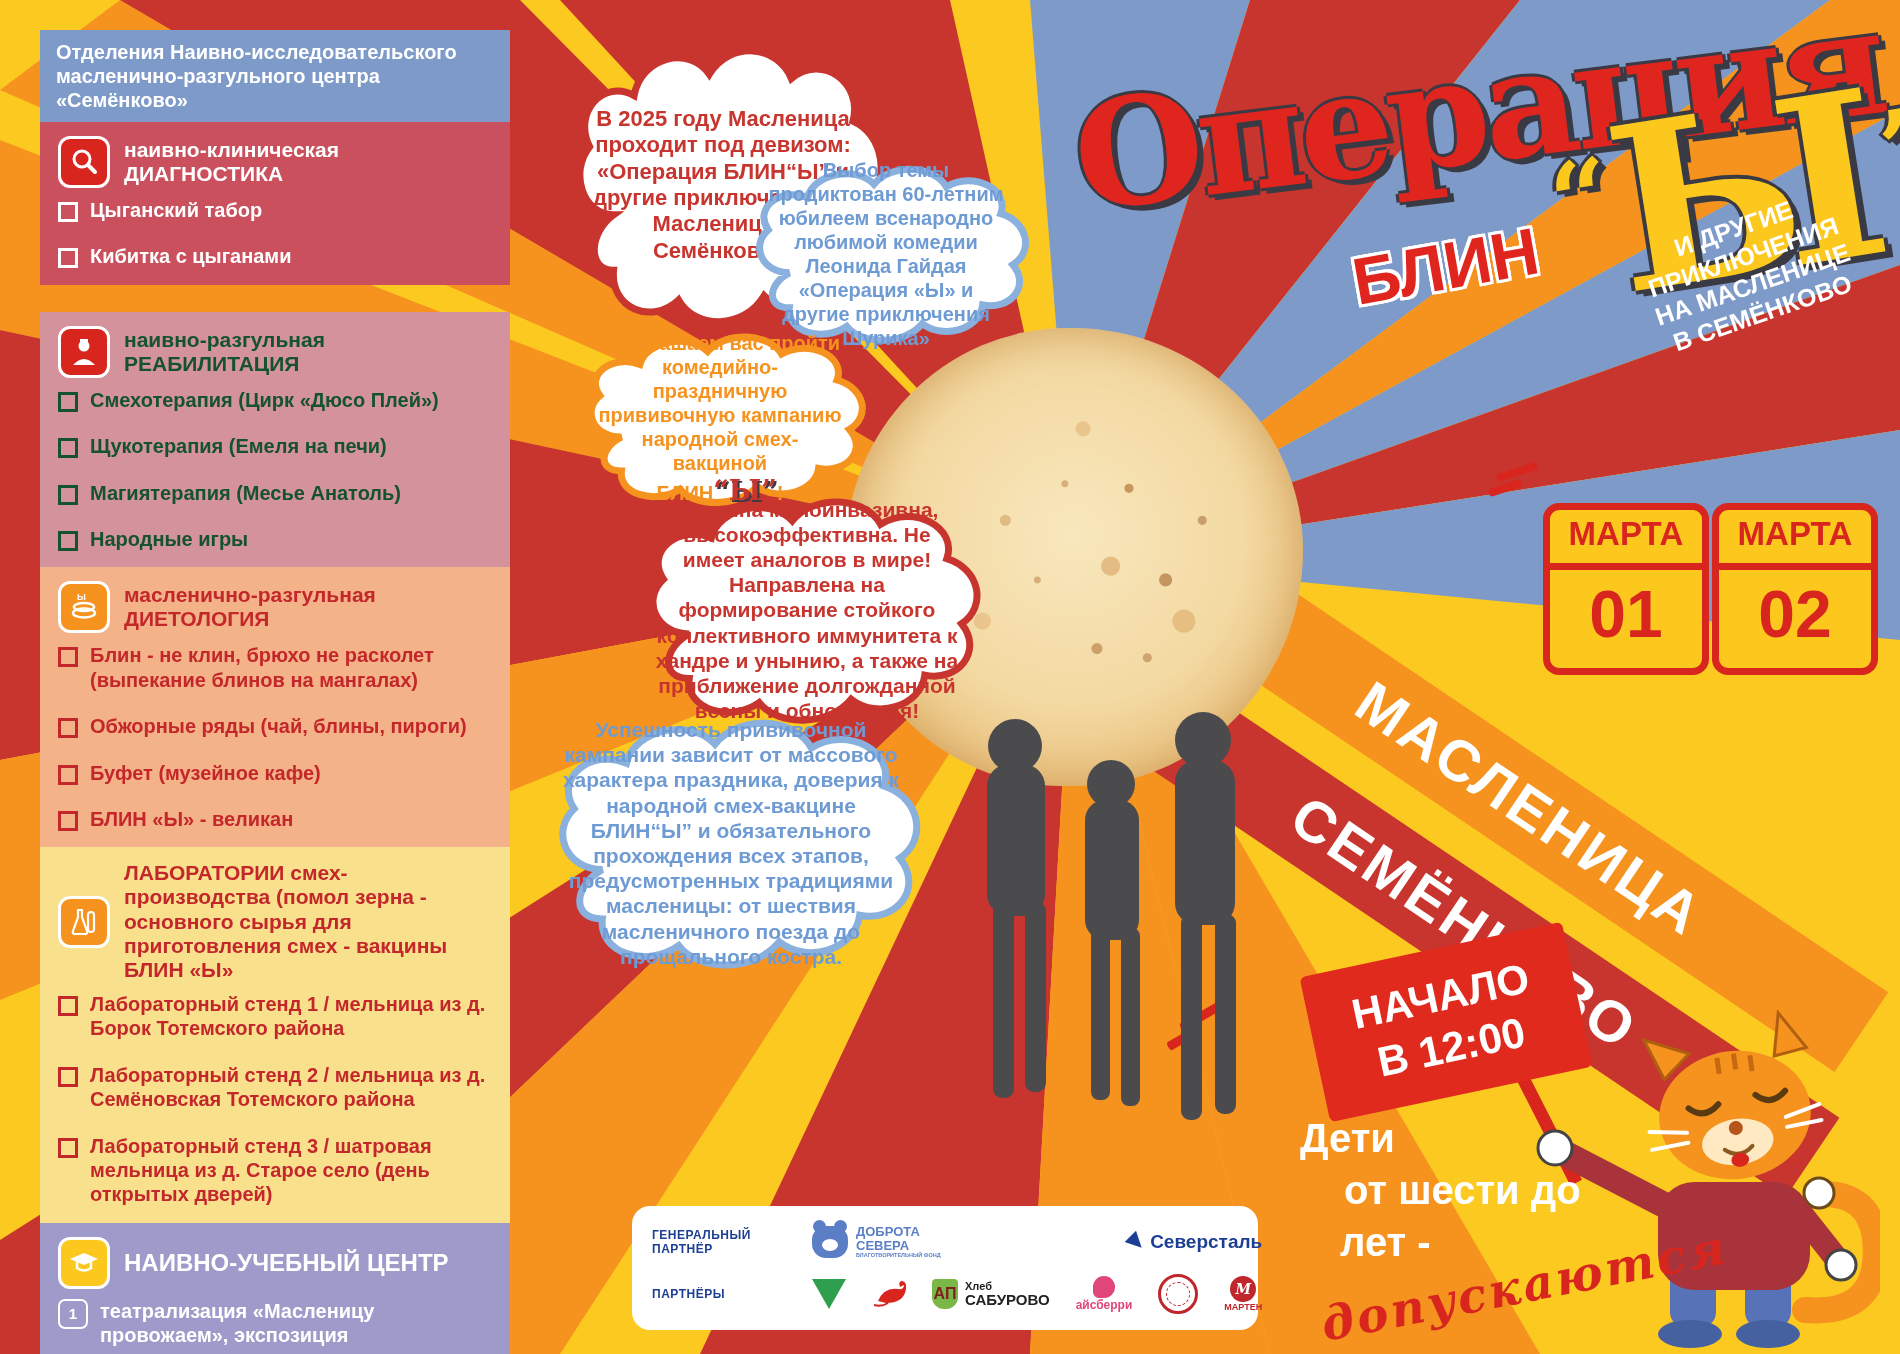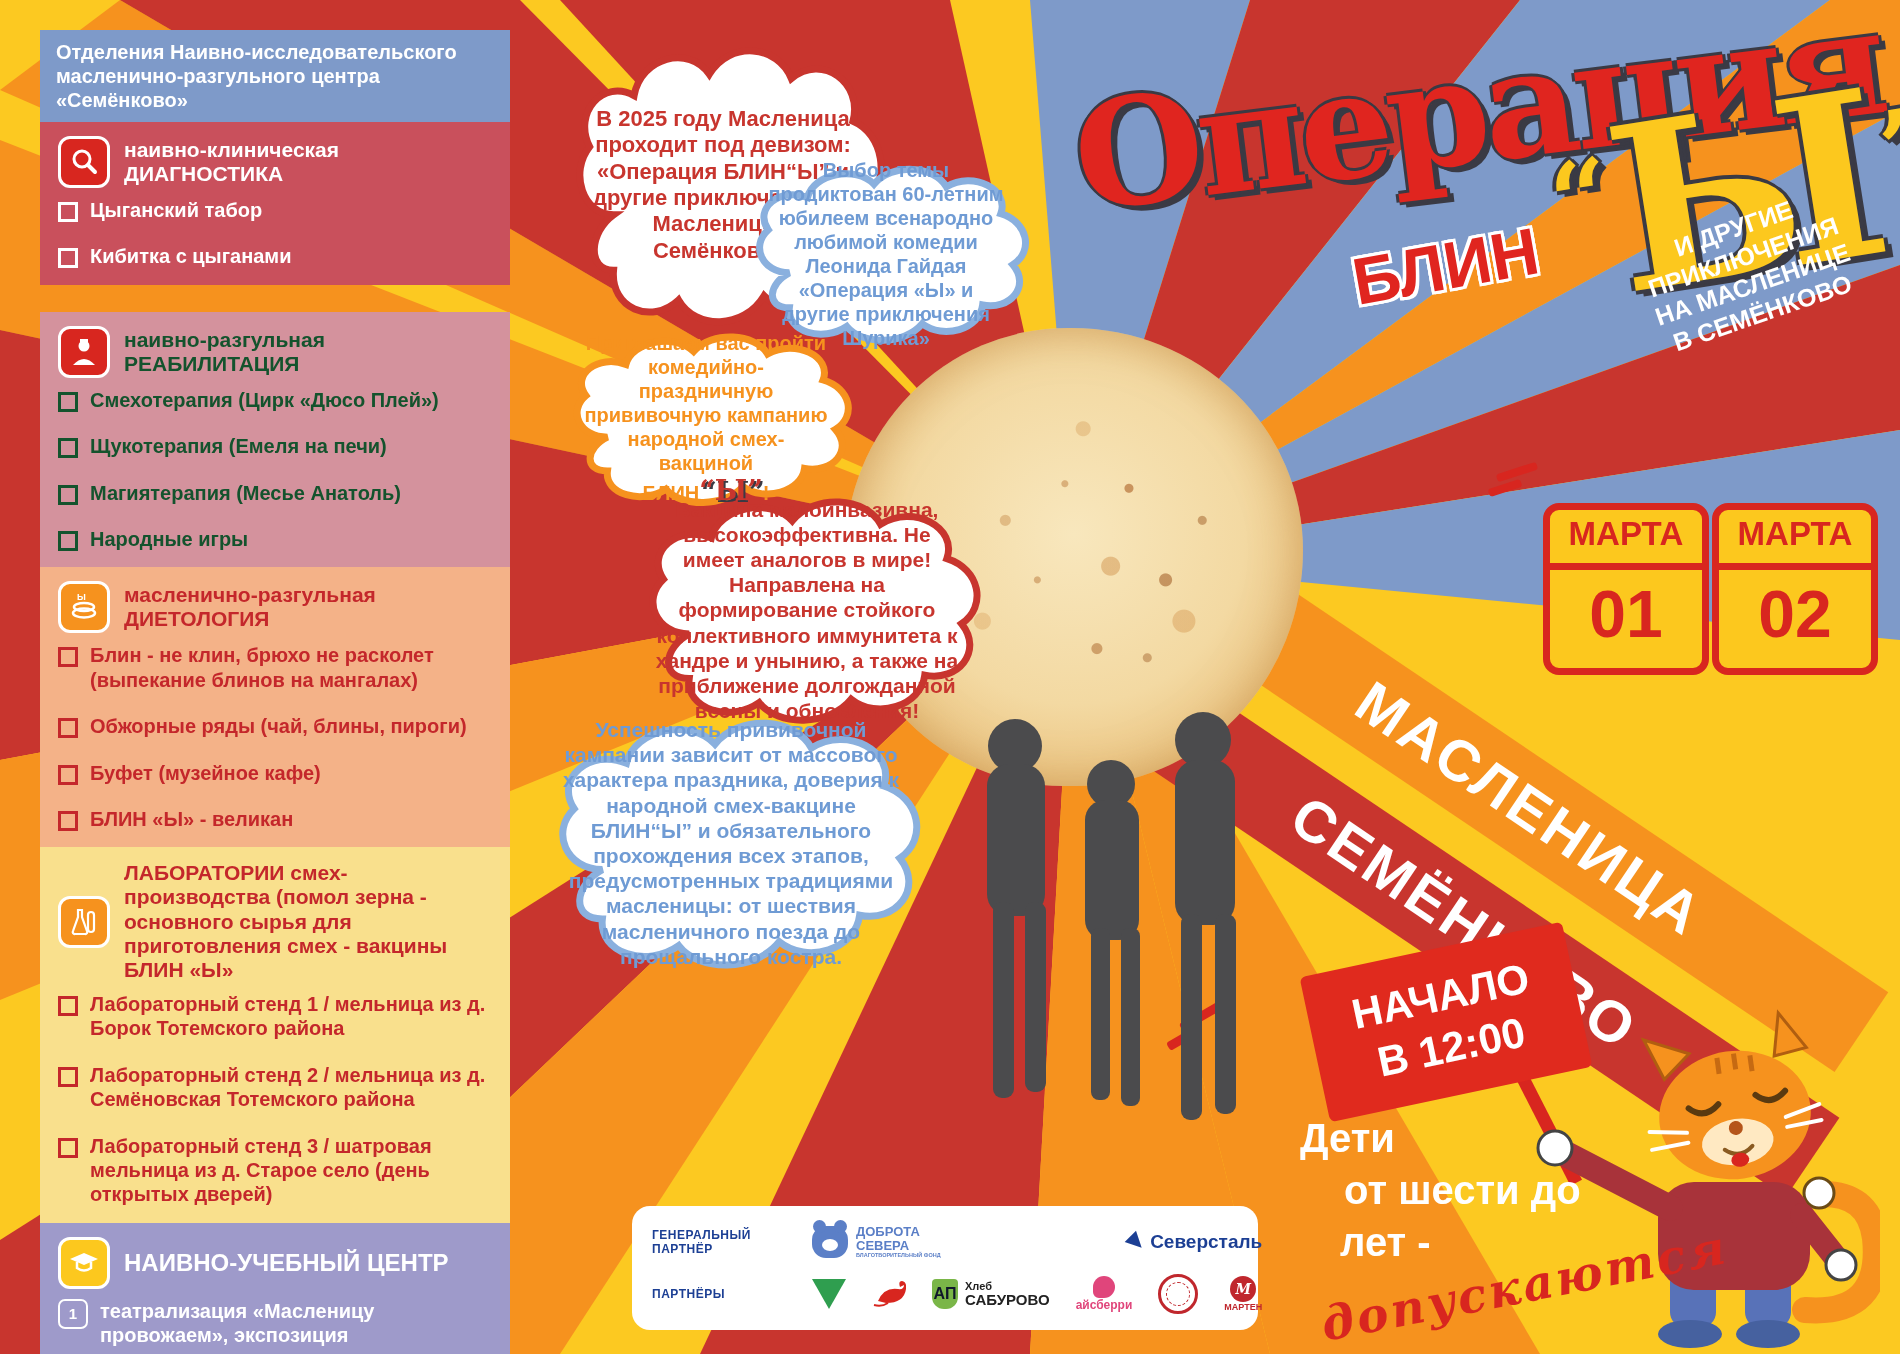"Приглашаем вас пройти" #bubble-3 { left: 552px -> 566px }
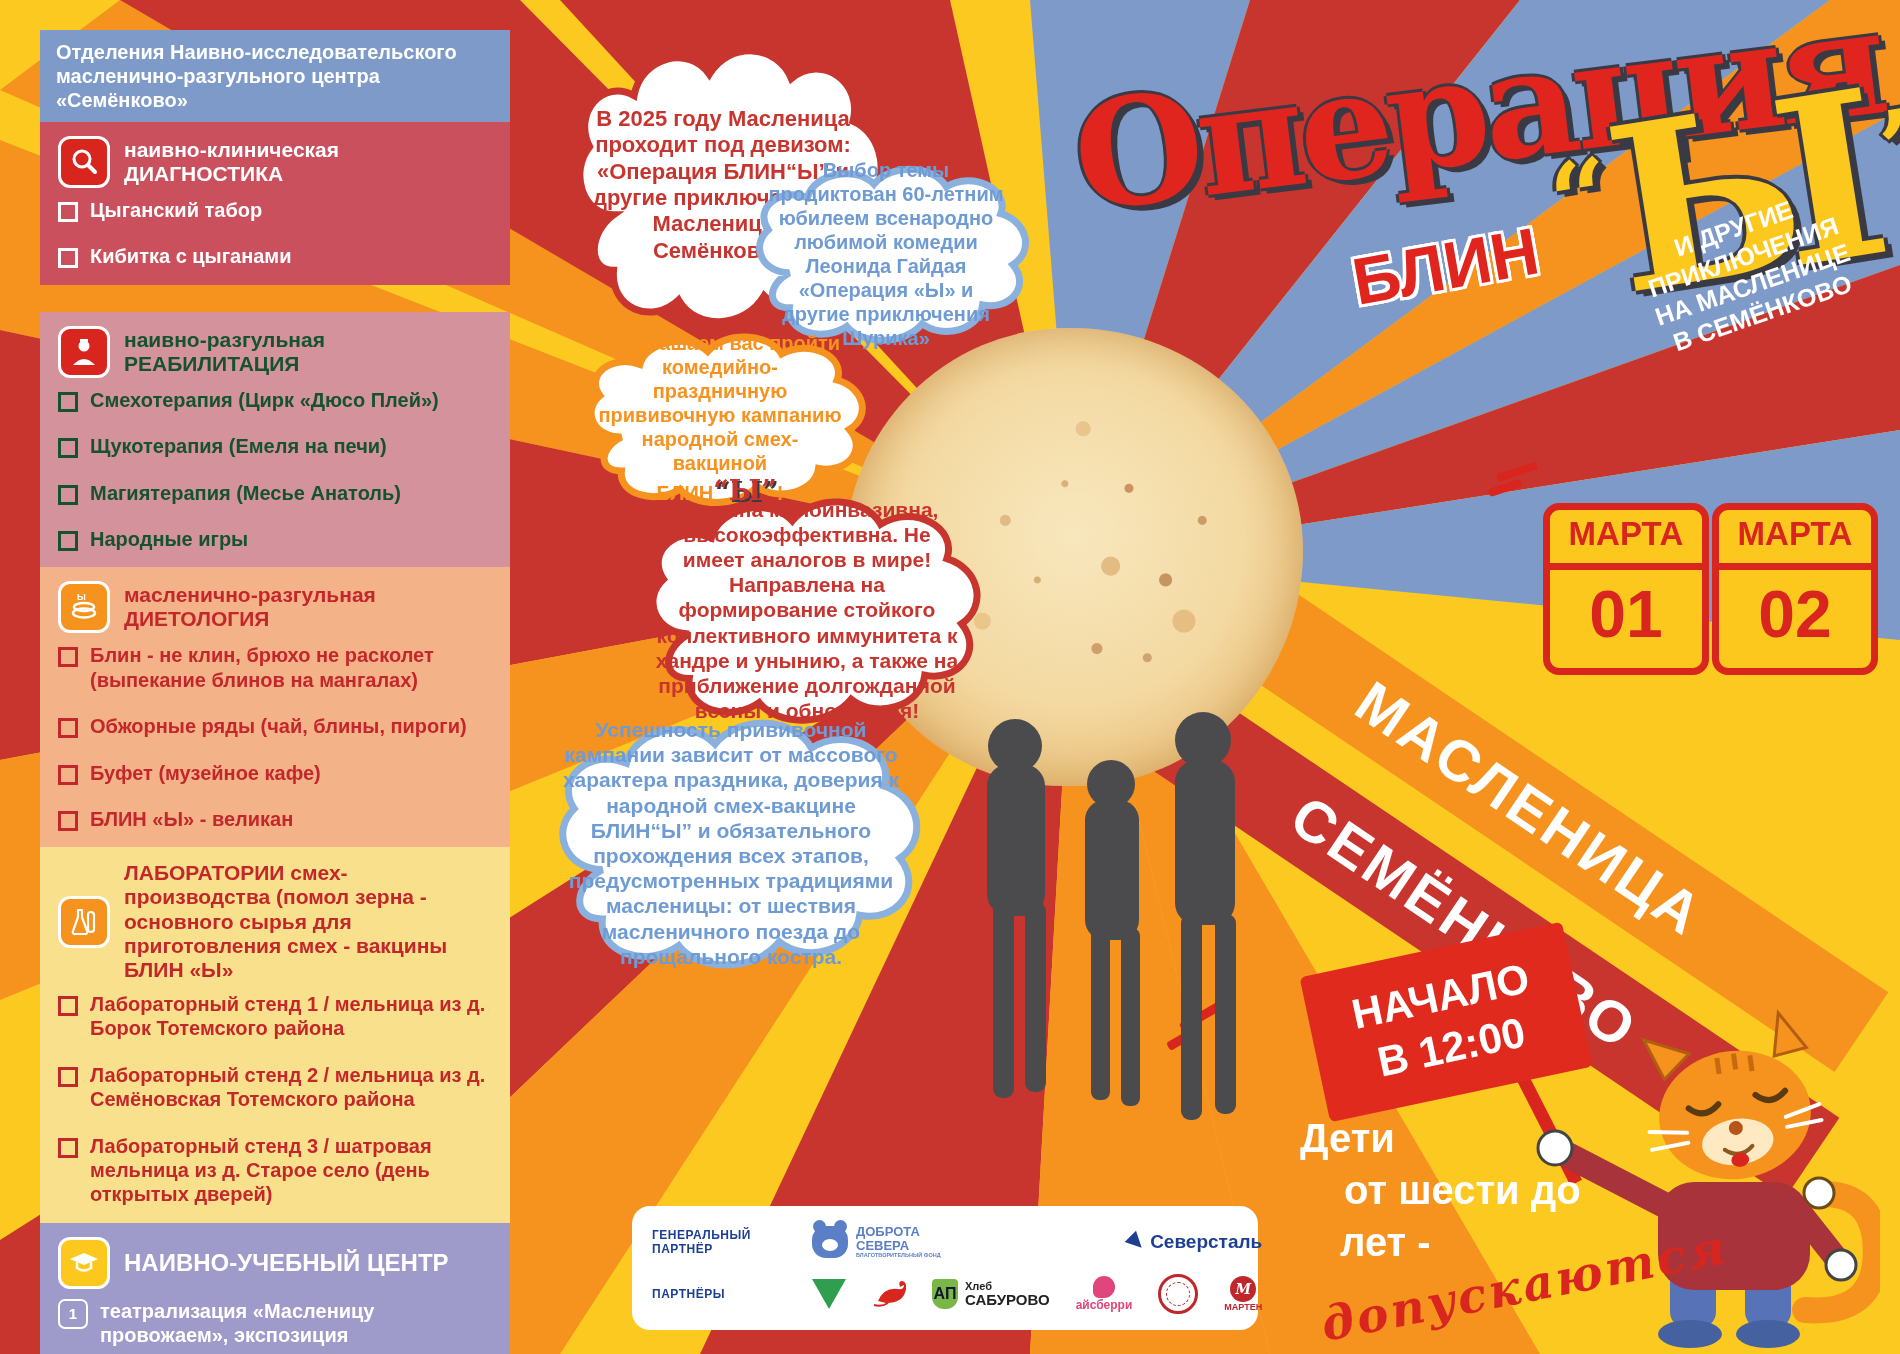"АП" .sab-shield { color: #0f172a -> #7f1d1d }
